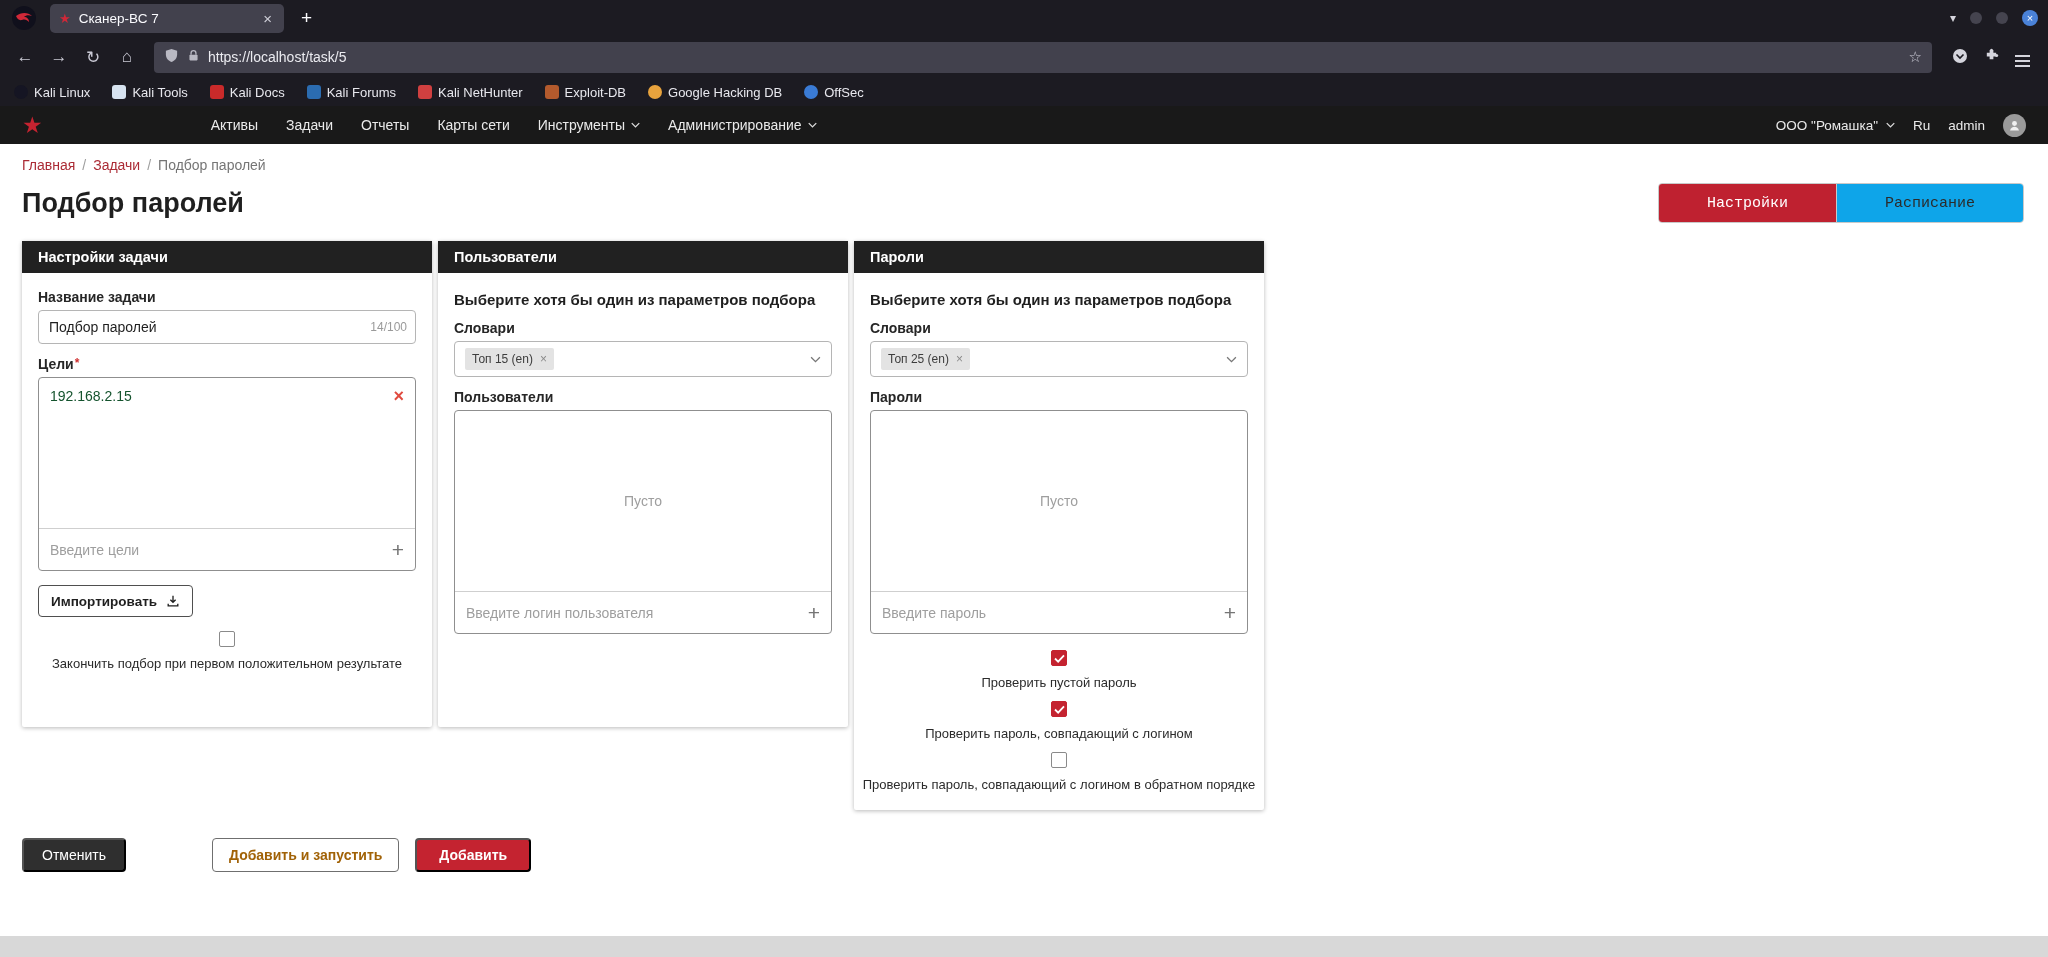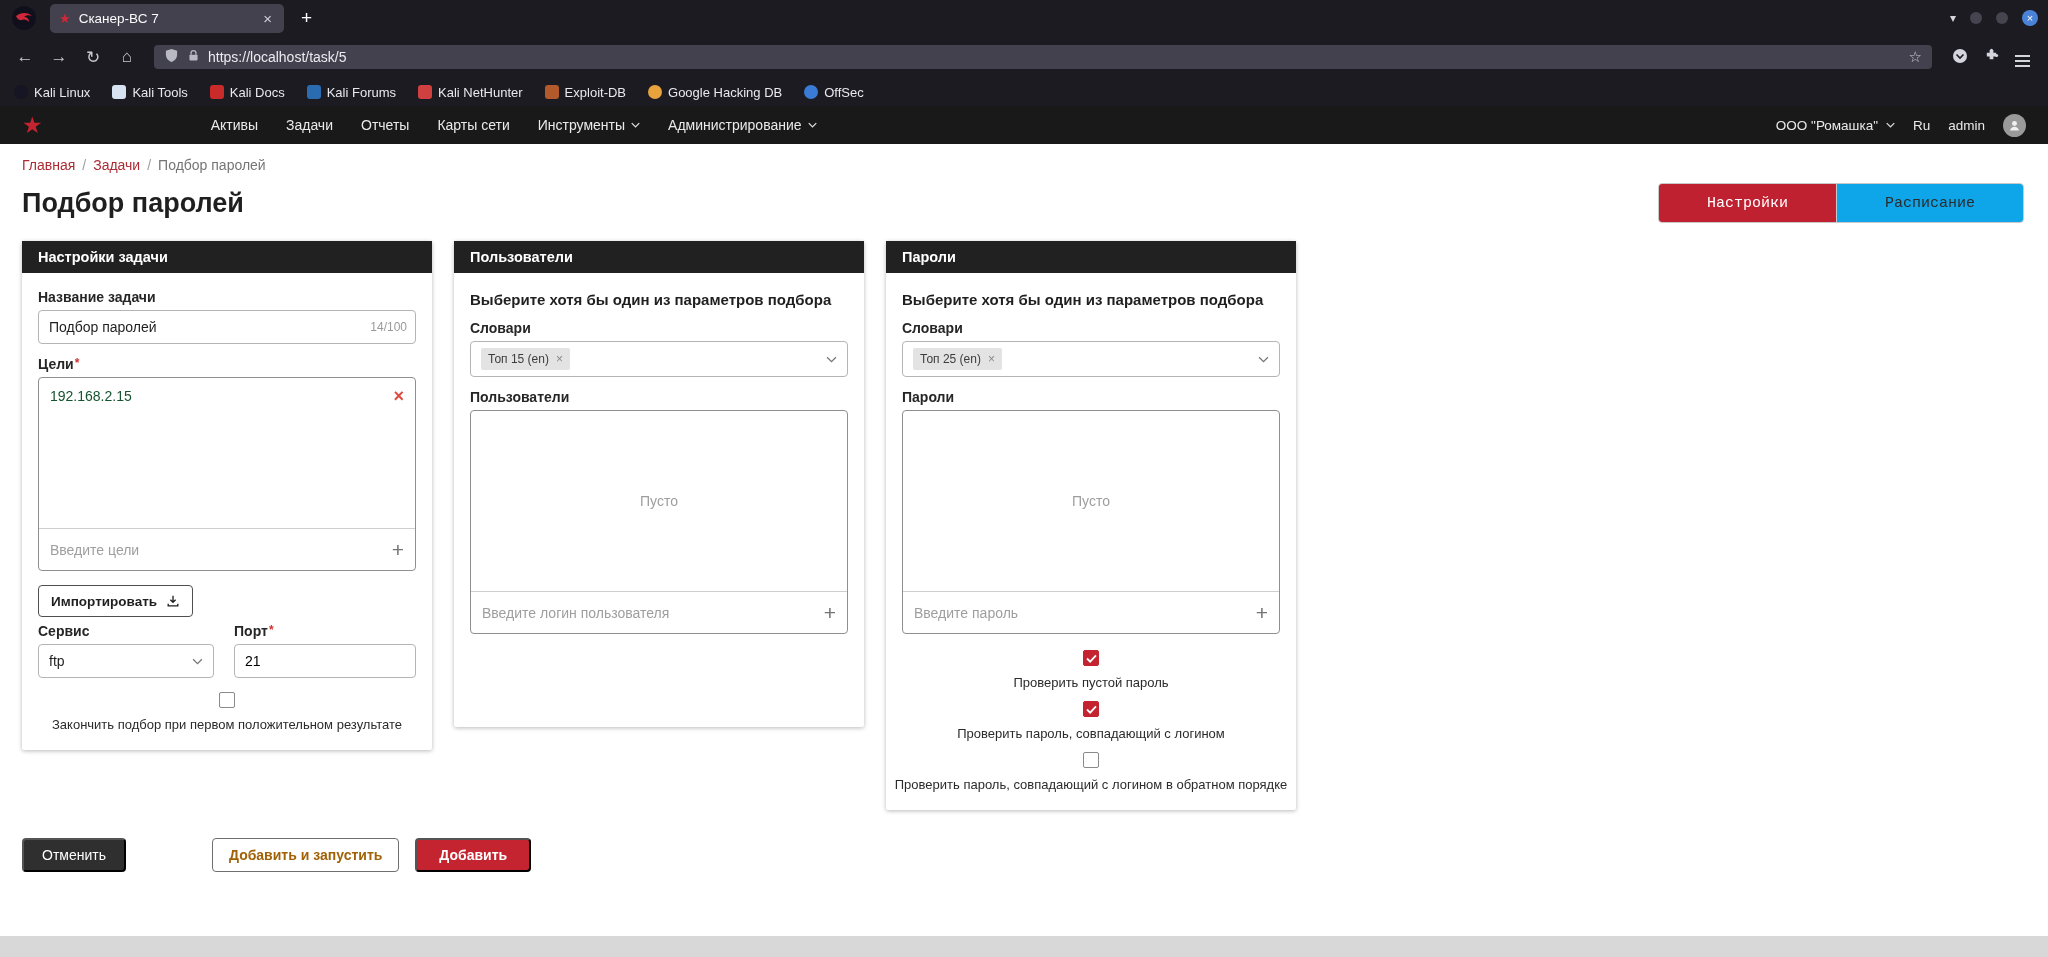"https://localhost/task/5" .url-bar { height: 24px -> 31px }
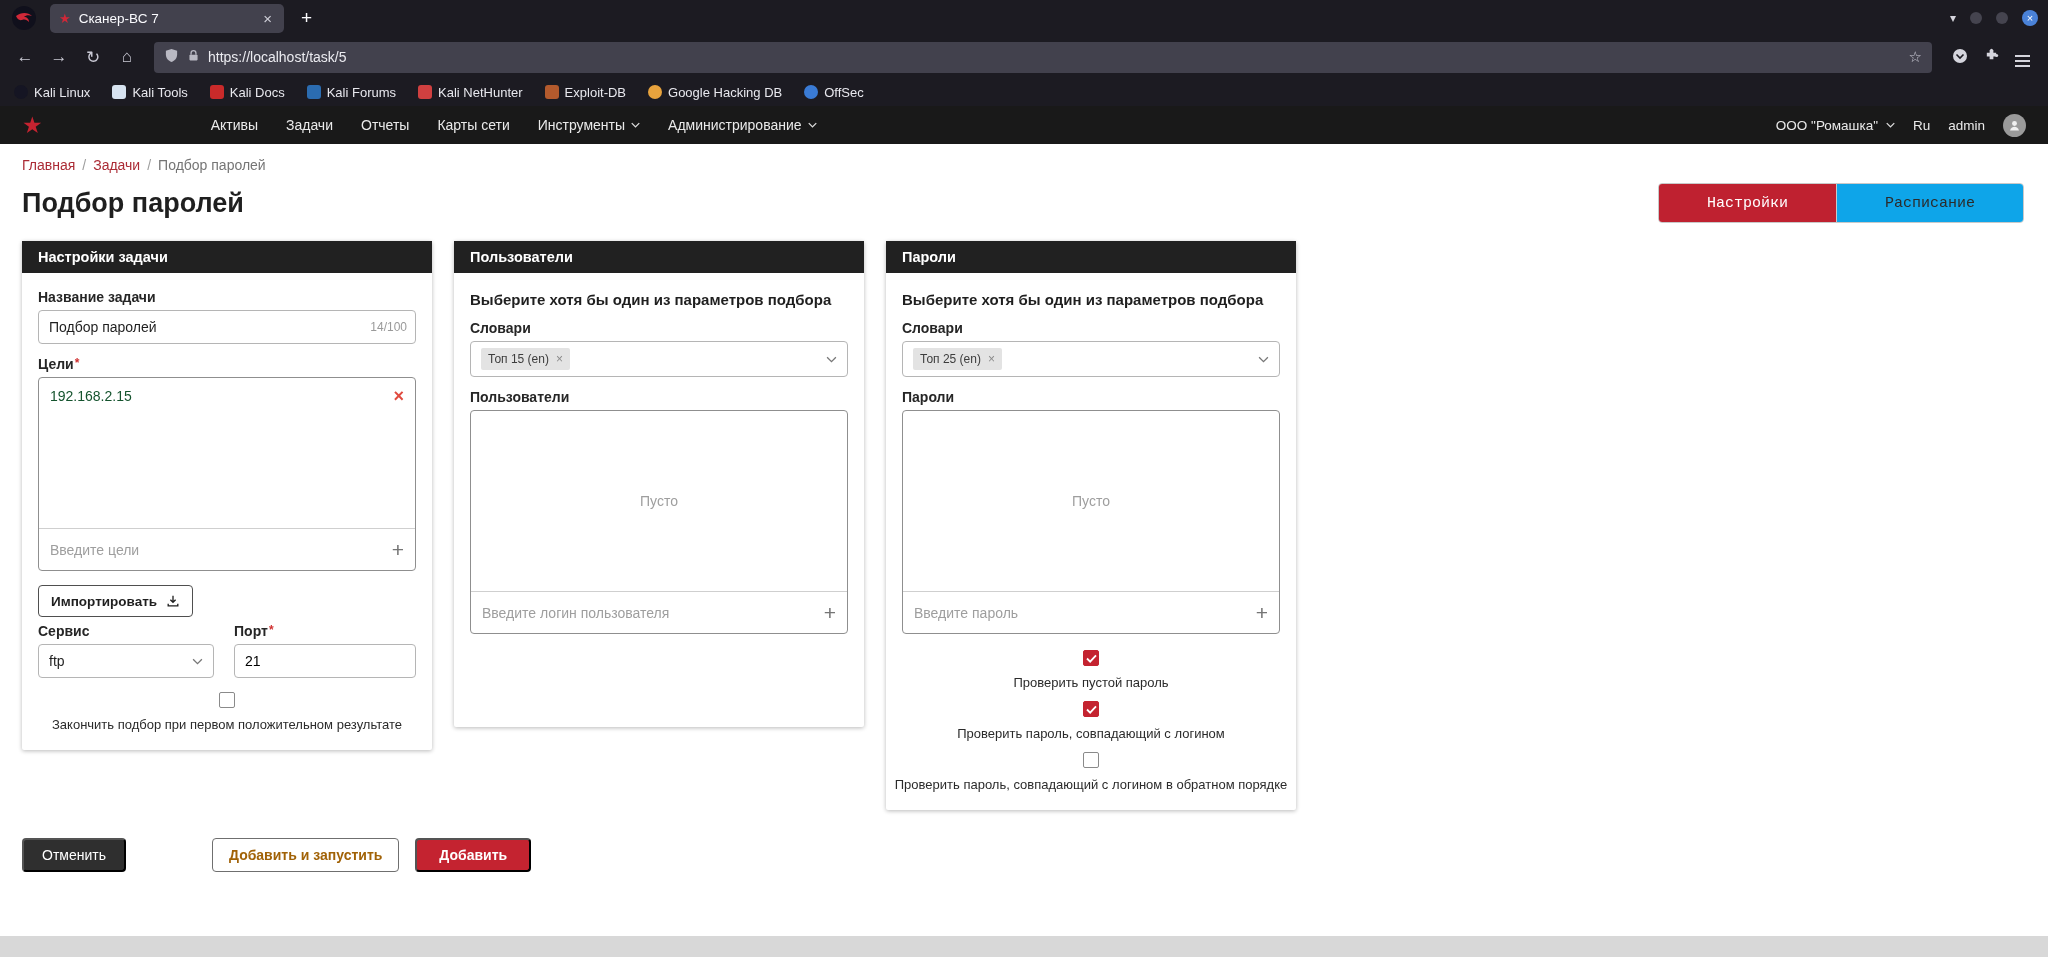"Настройки задачи" .cards { gap: 22px -> 6px }
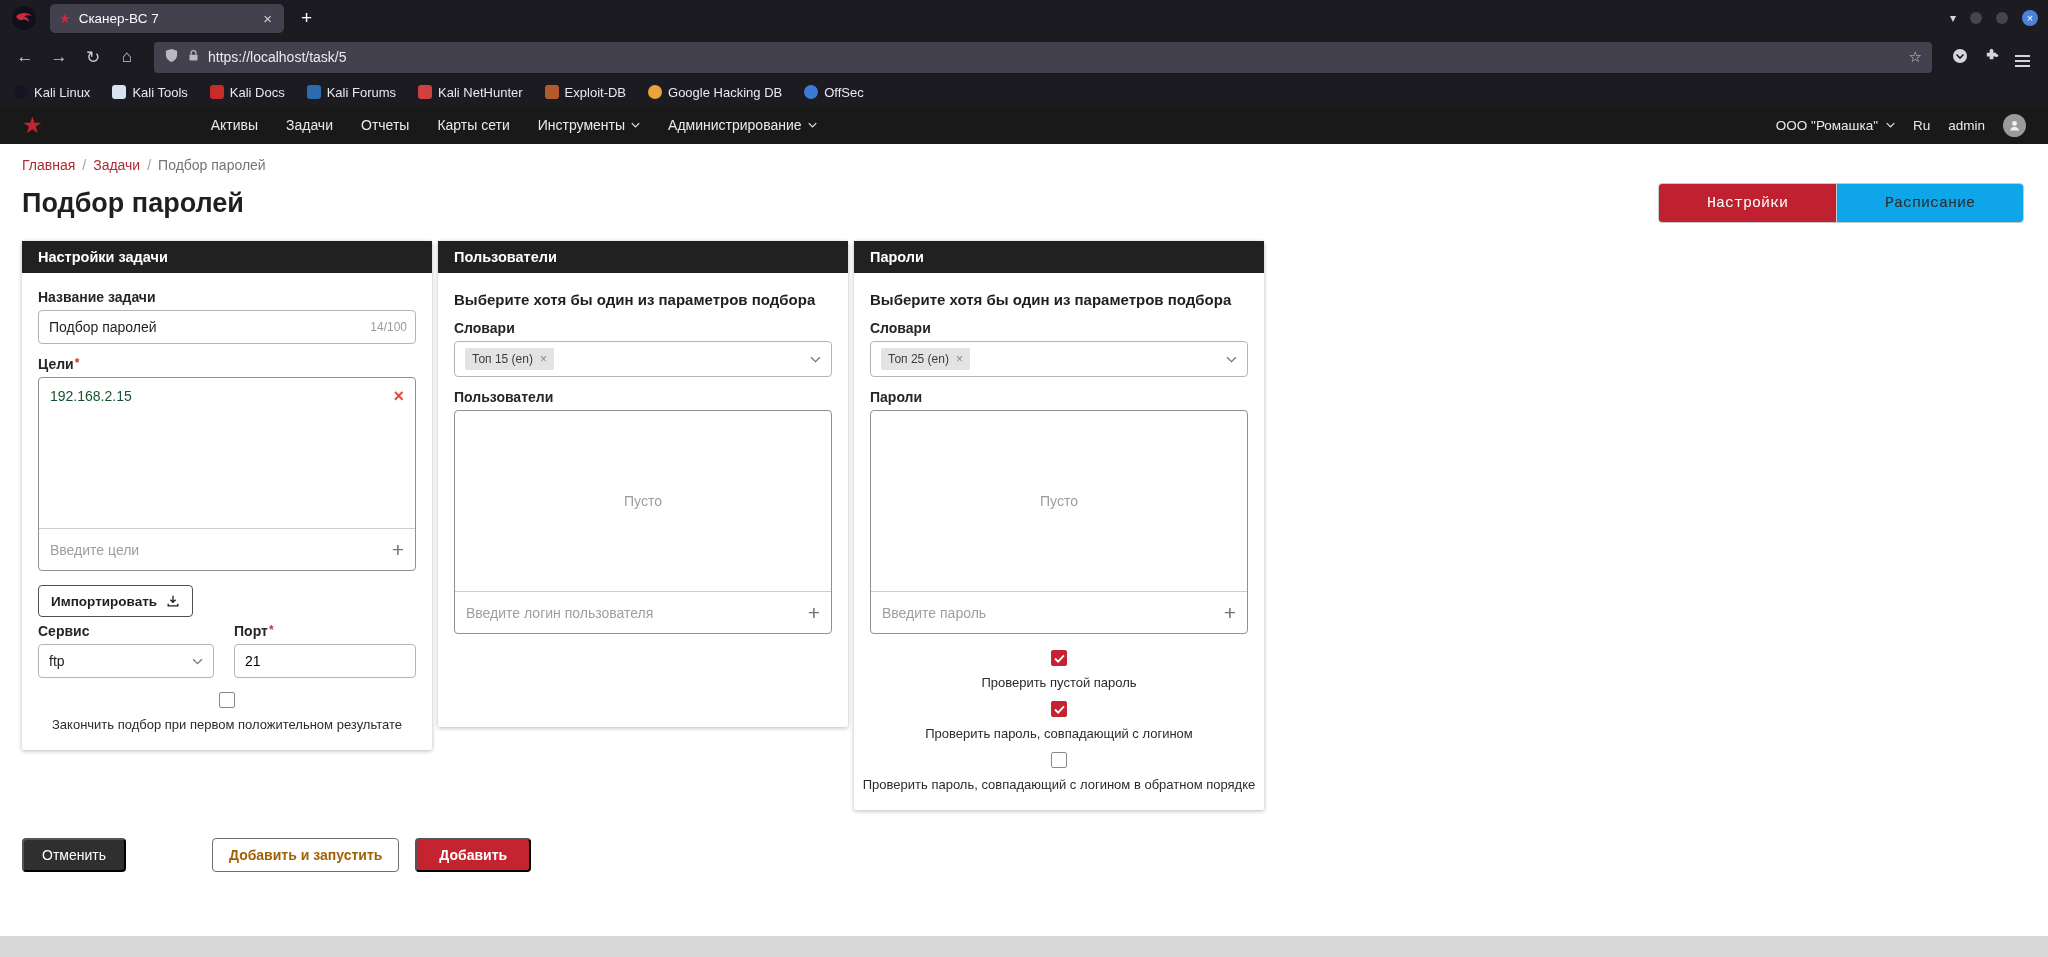"Сервис" div.two-cols { html: <div> <div> <div>Сервис</div> <div> <span>ftp</span> <svg> <path></path> </svg> </div> </div> <div> <div> <span>Порт</span><span>*</span> </div> <input> </div> </div> -> none }
